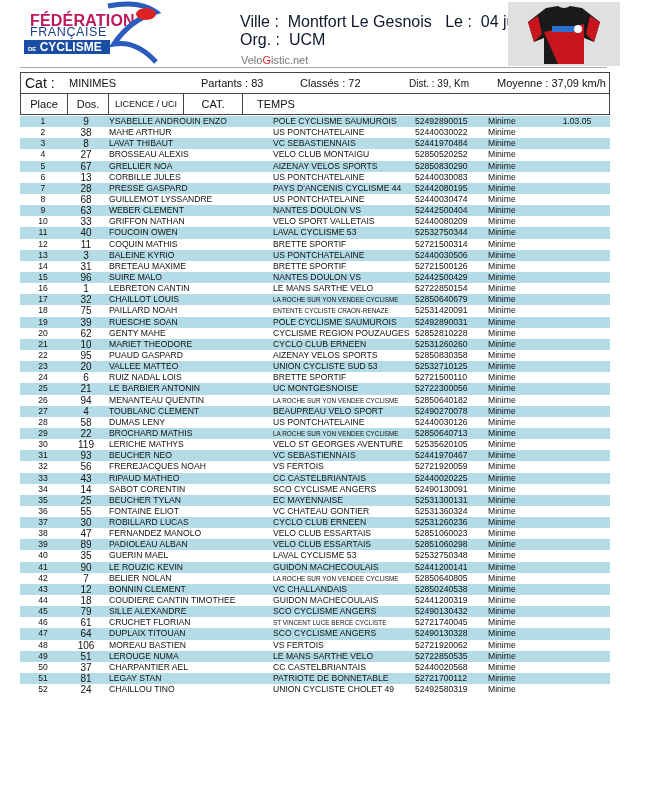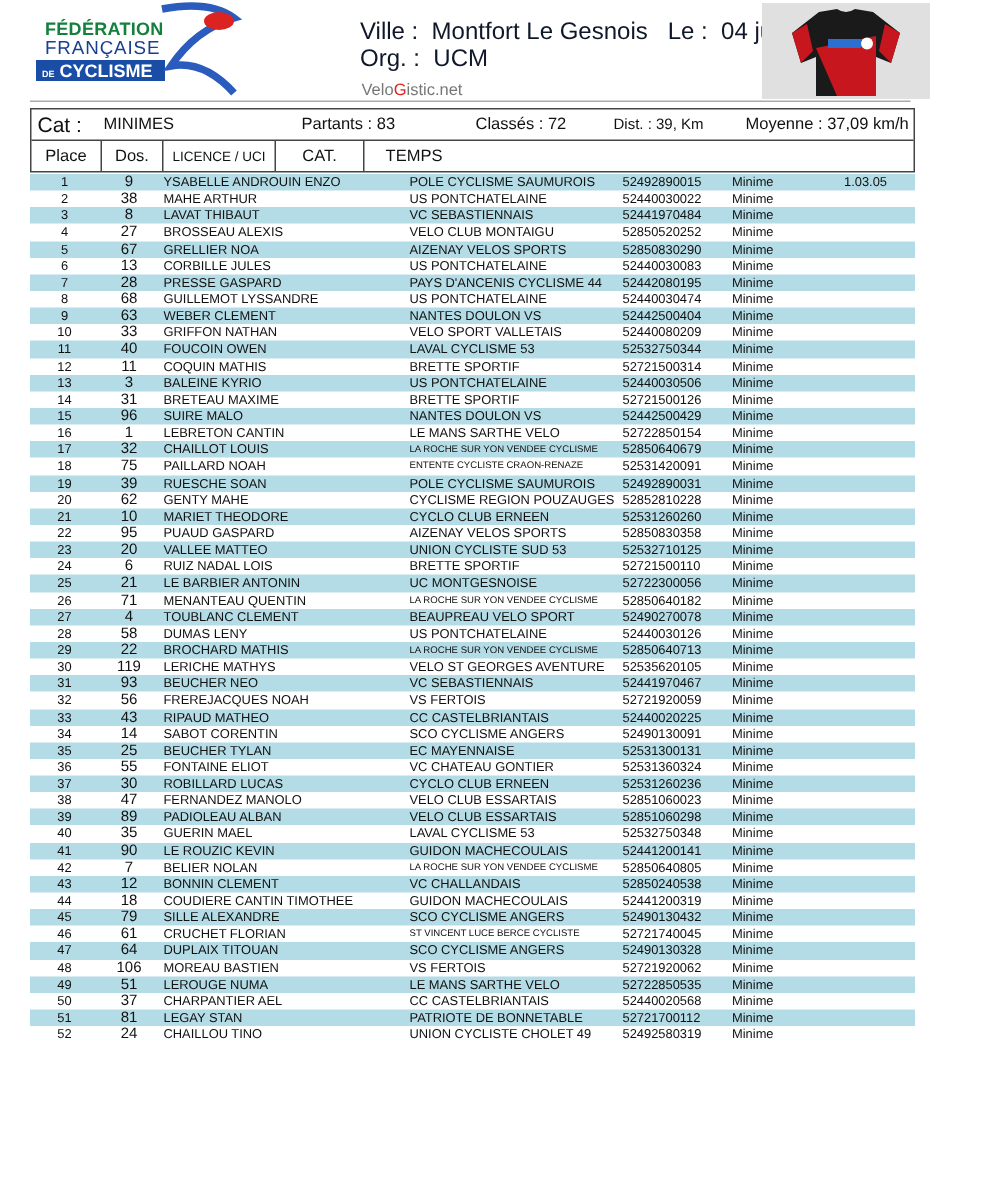"FÉDÉRATION" .logo .t1 { color: #15803d -> #be185d; font-size: 12px -> 16px }
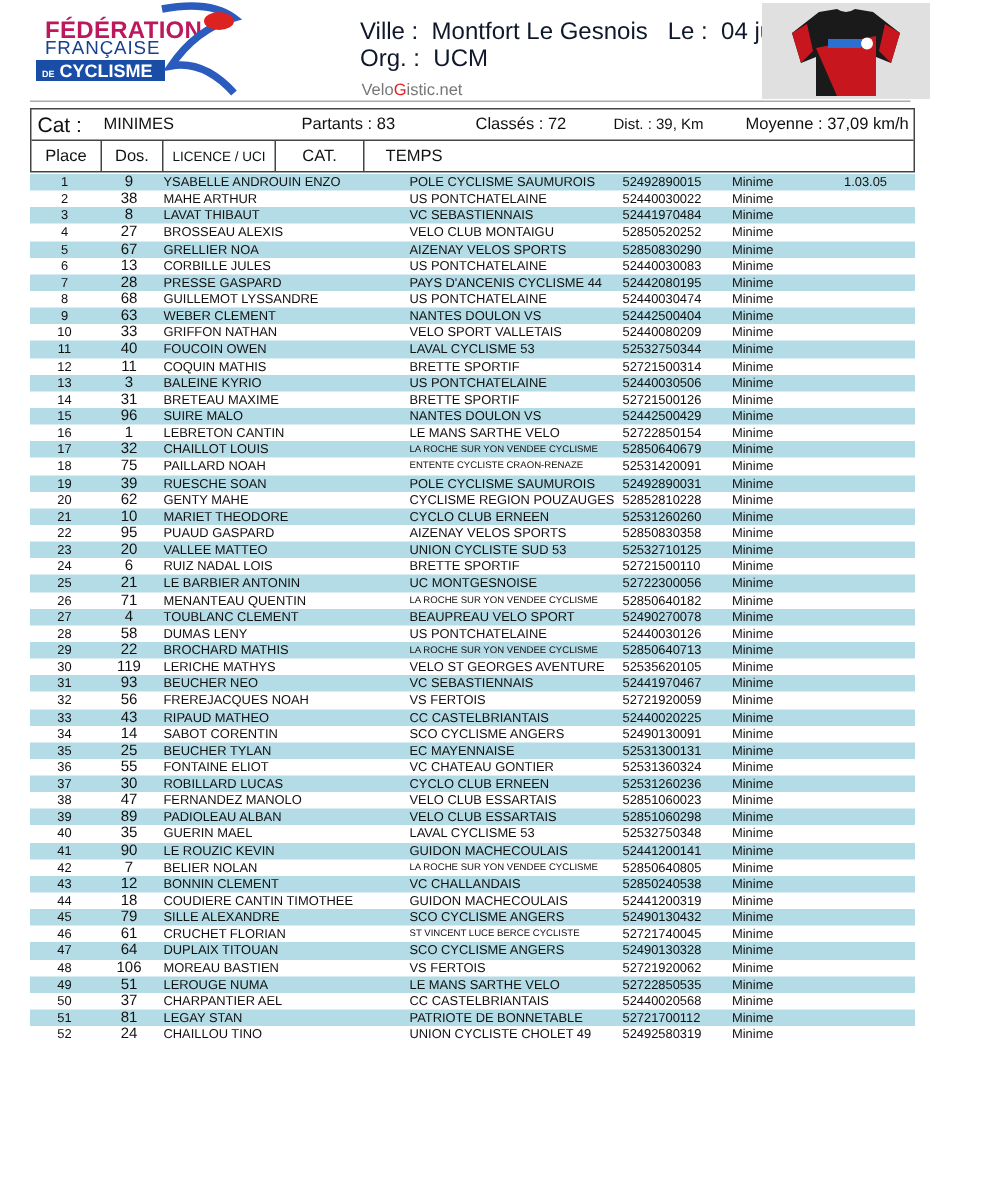"Classés : 72" span { left: 296px -> 279px }
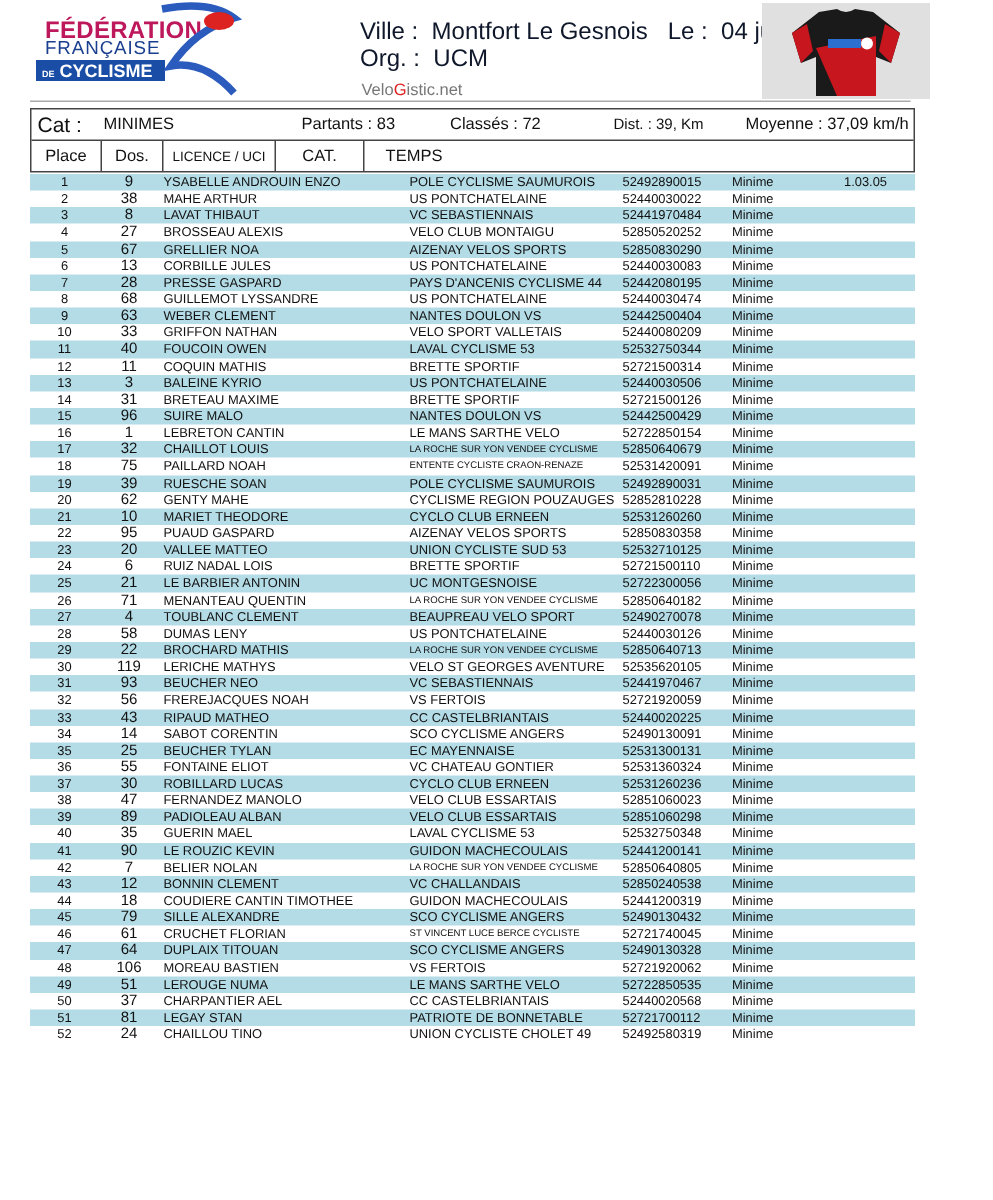"71" div.c { text: 71 -> 94 }
